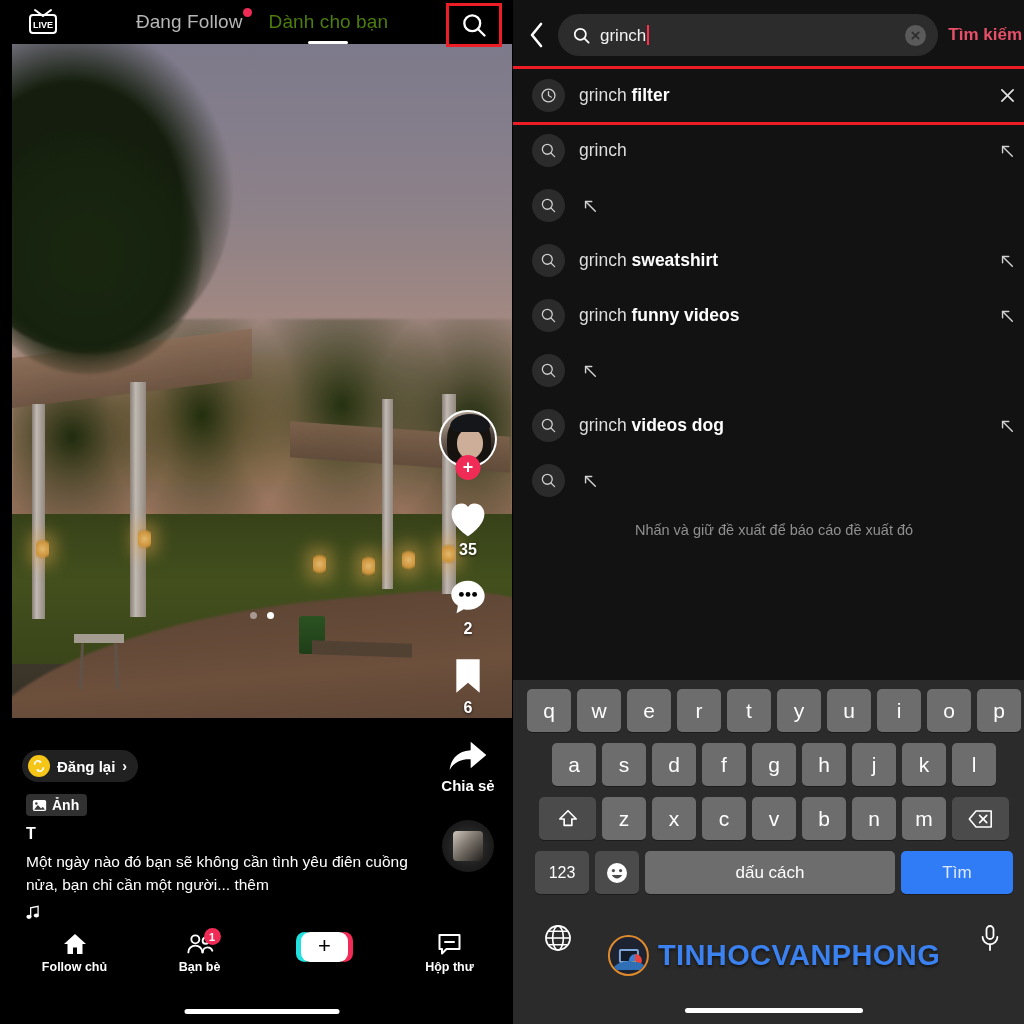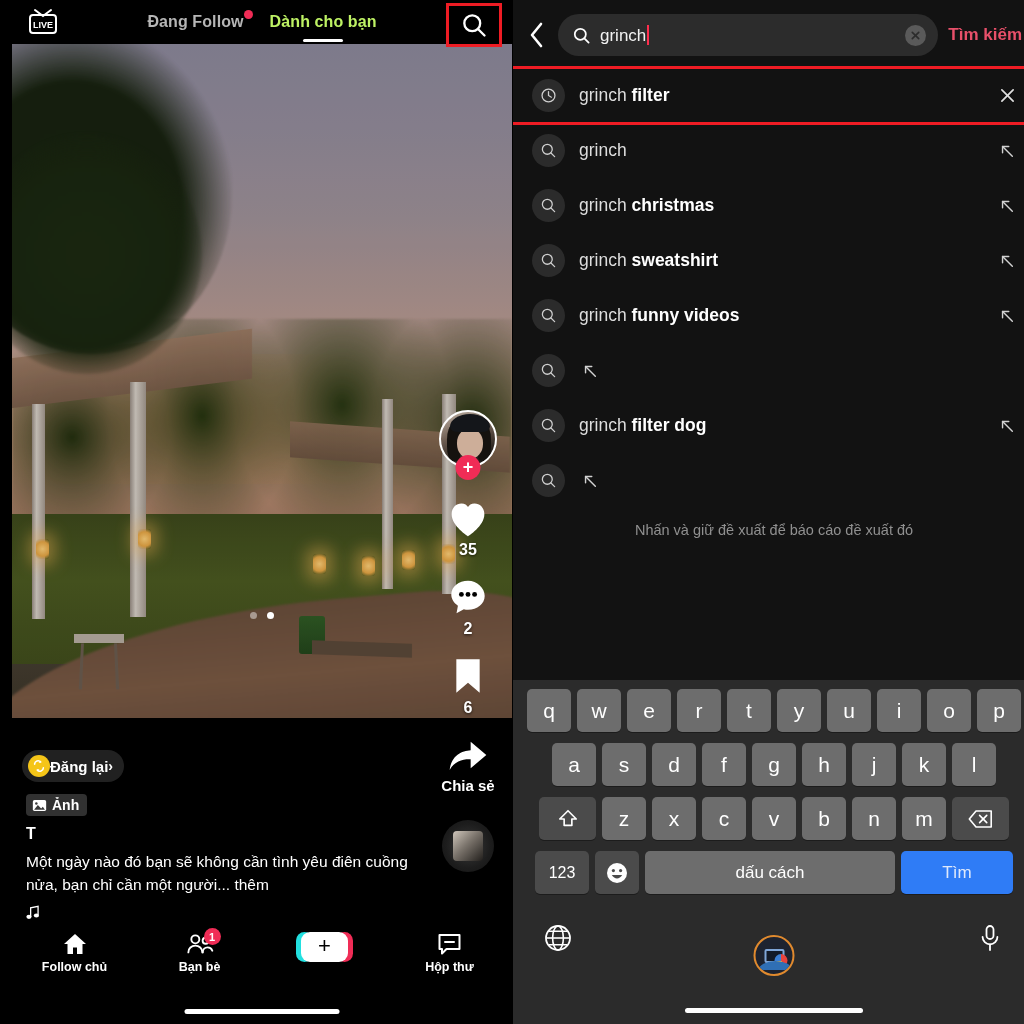"Đang Follow" .tab { font-size: 16px -> 19px; font-weight: 700 -> 400 }
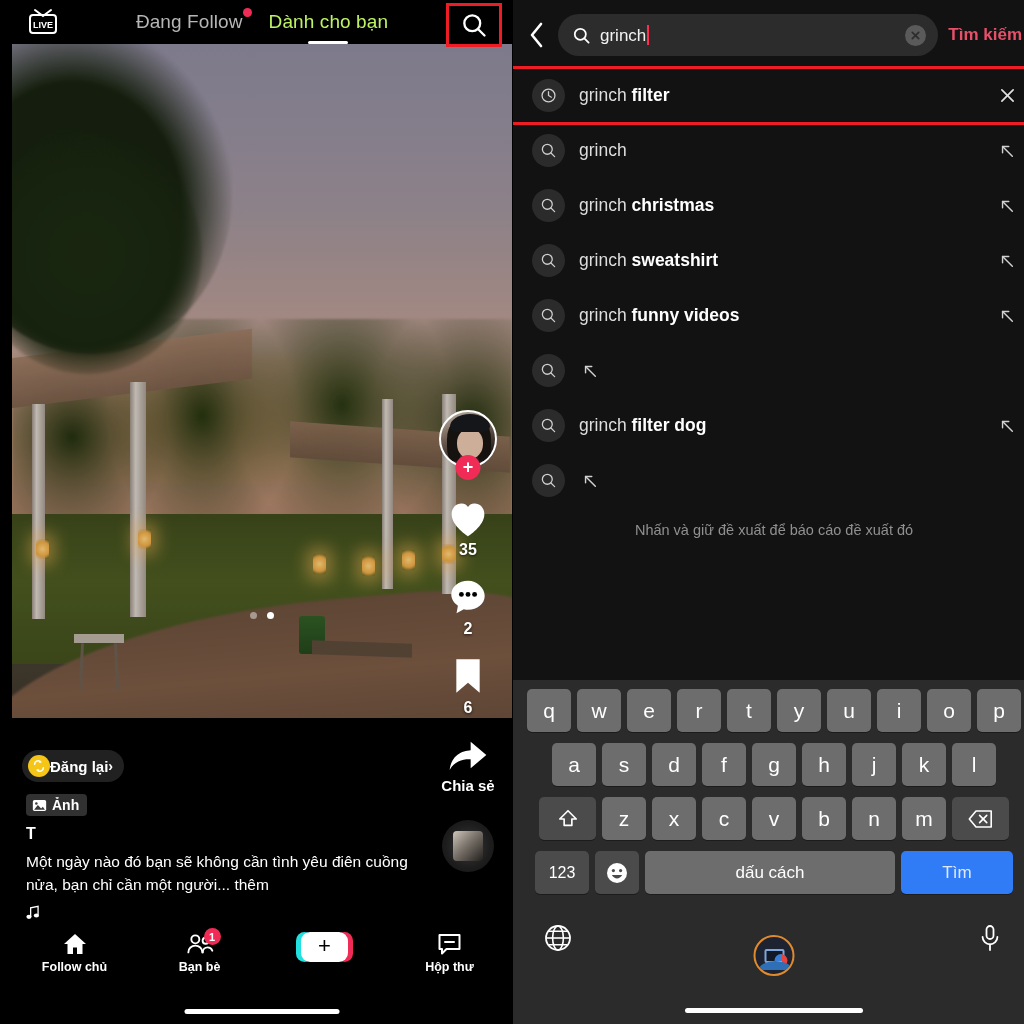"Dành cho bạn" .tab.active { color: #bef264 -> #4d7c0f }
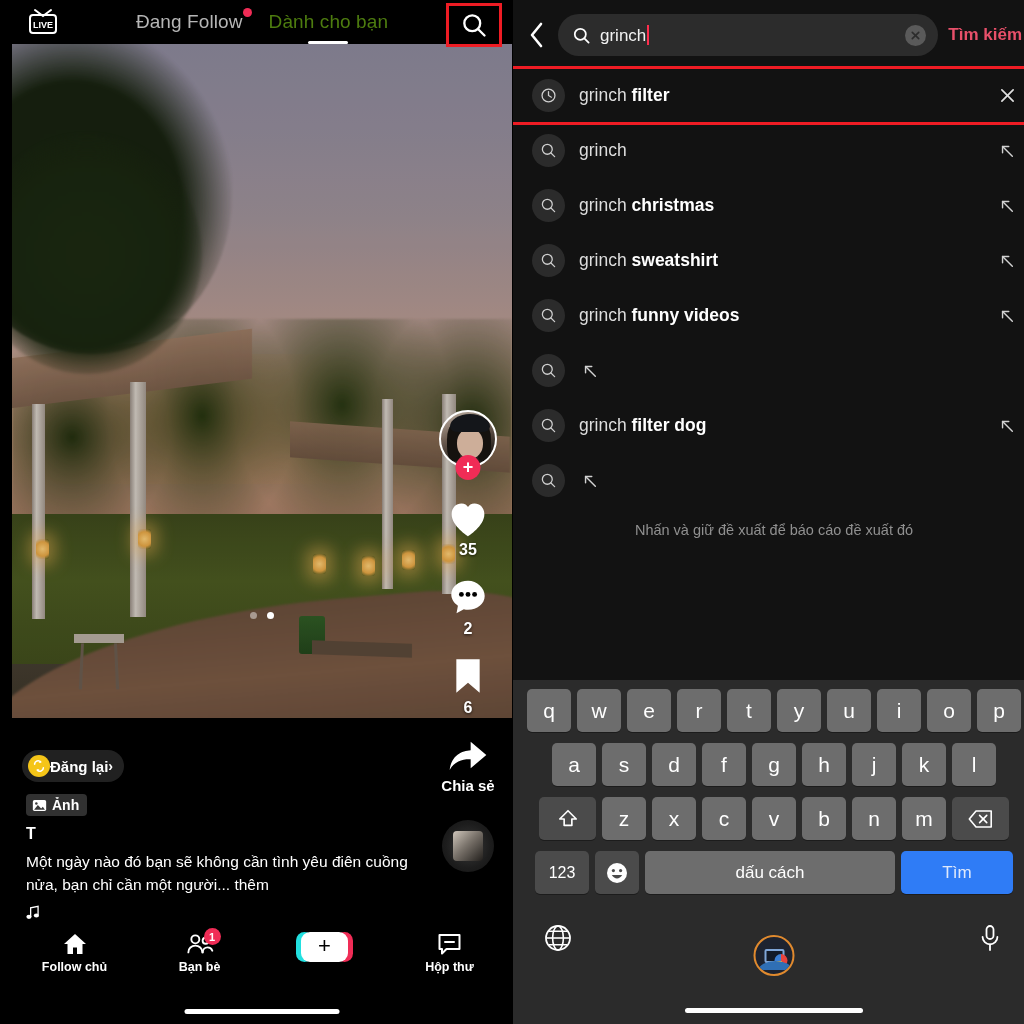"grinch christmas" div.sug-text { html: <div><span>grinch </span><b>christmas</b></div> -> none }
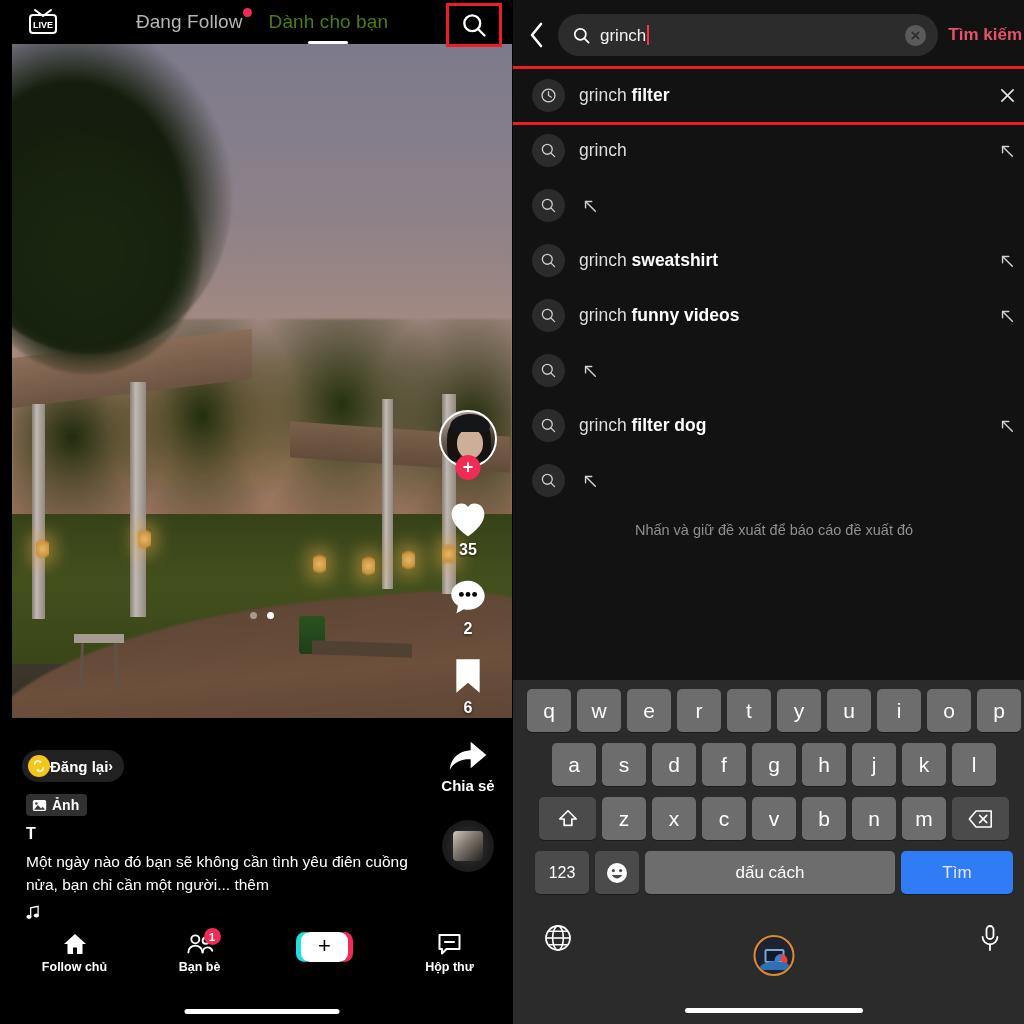"filter dog" b { text: filter -> videos }
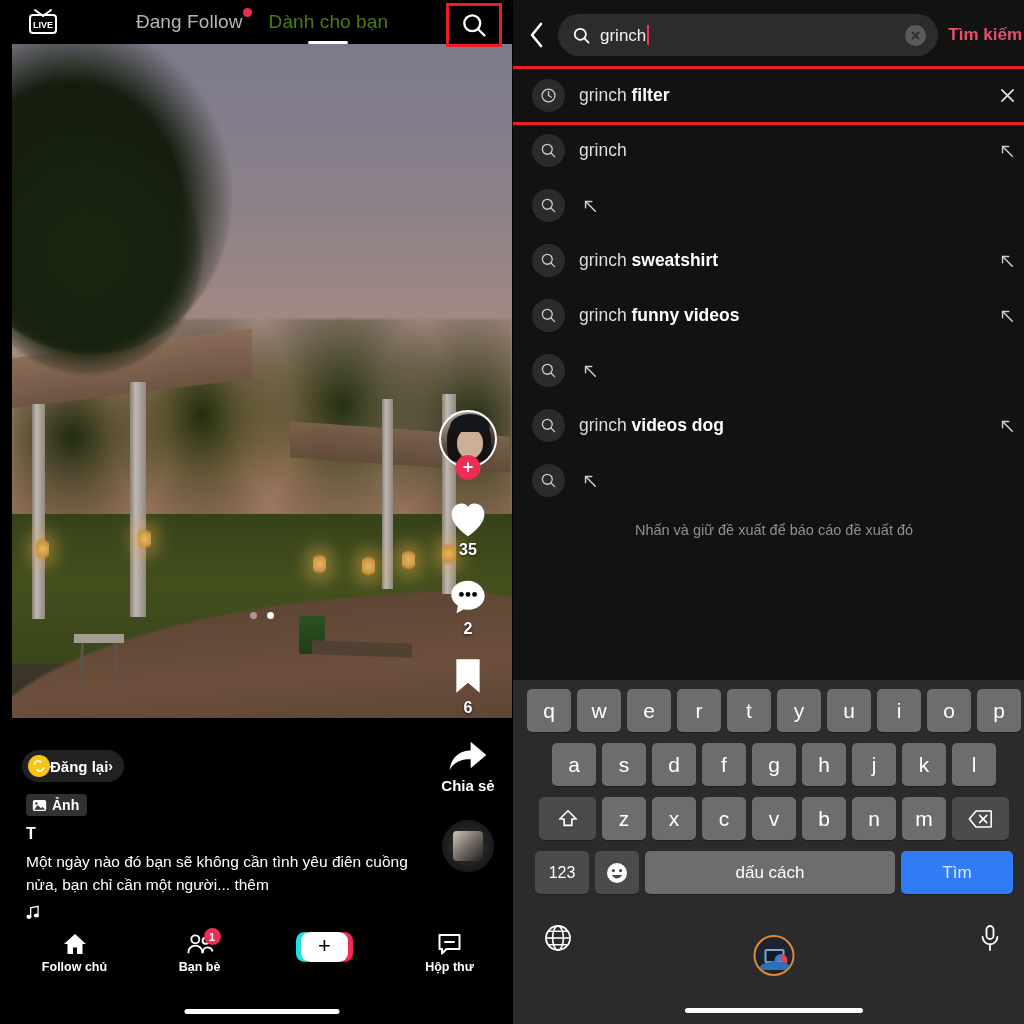"Đăng lại" .repost { gap: none -> 7px }
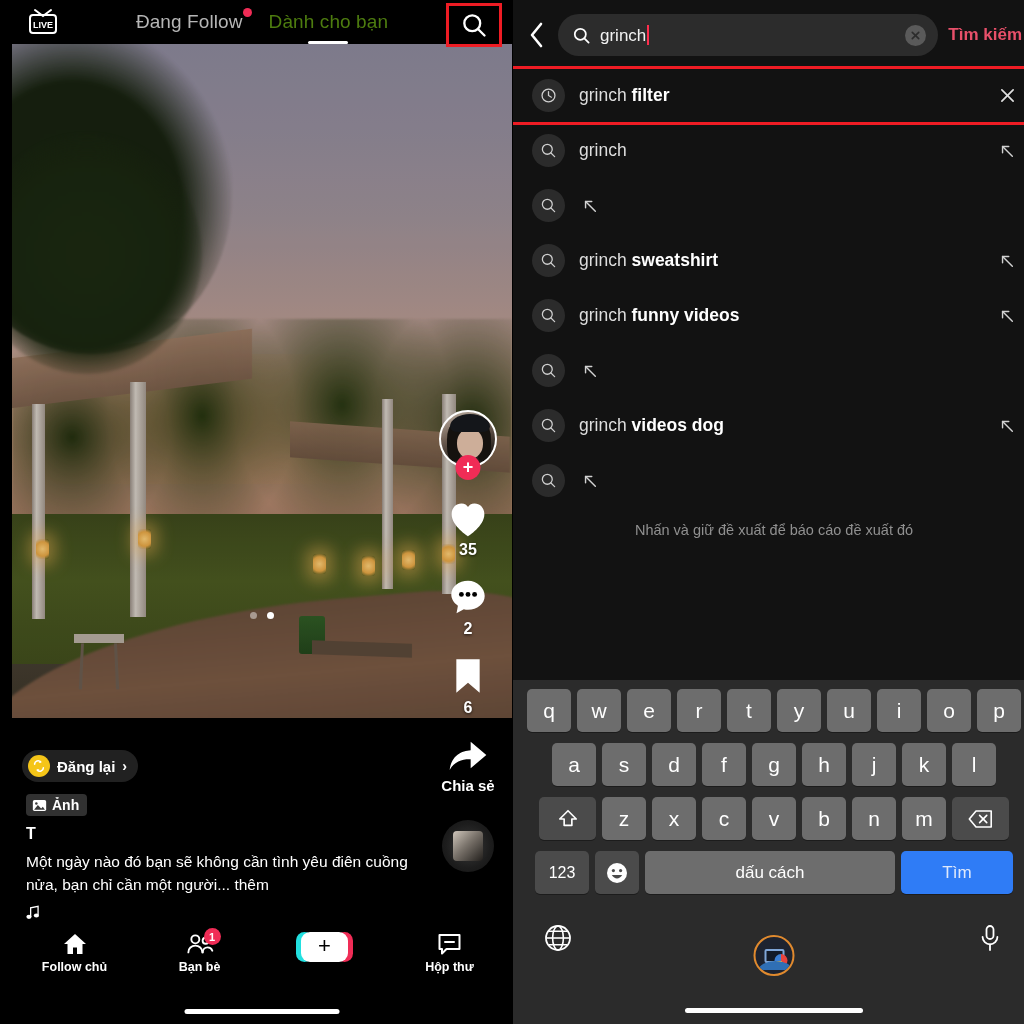"TINHOCVANPHONG" div.wm-text { html: none -> <div>TINHOCVANPHONG</div> }
